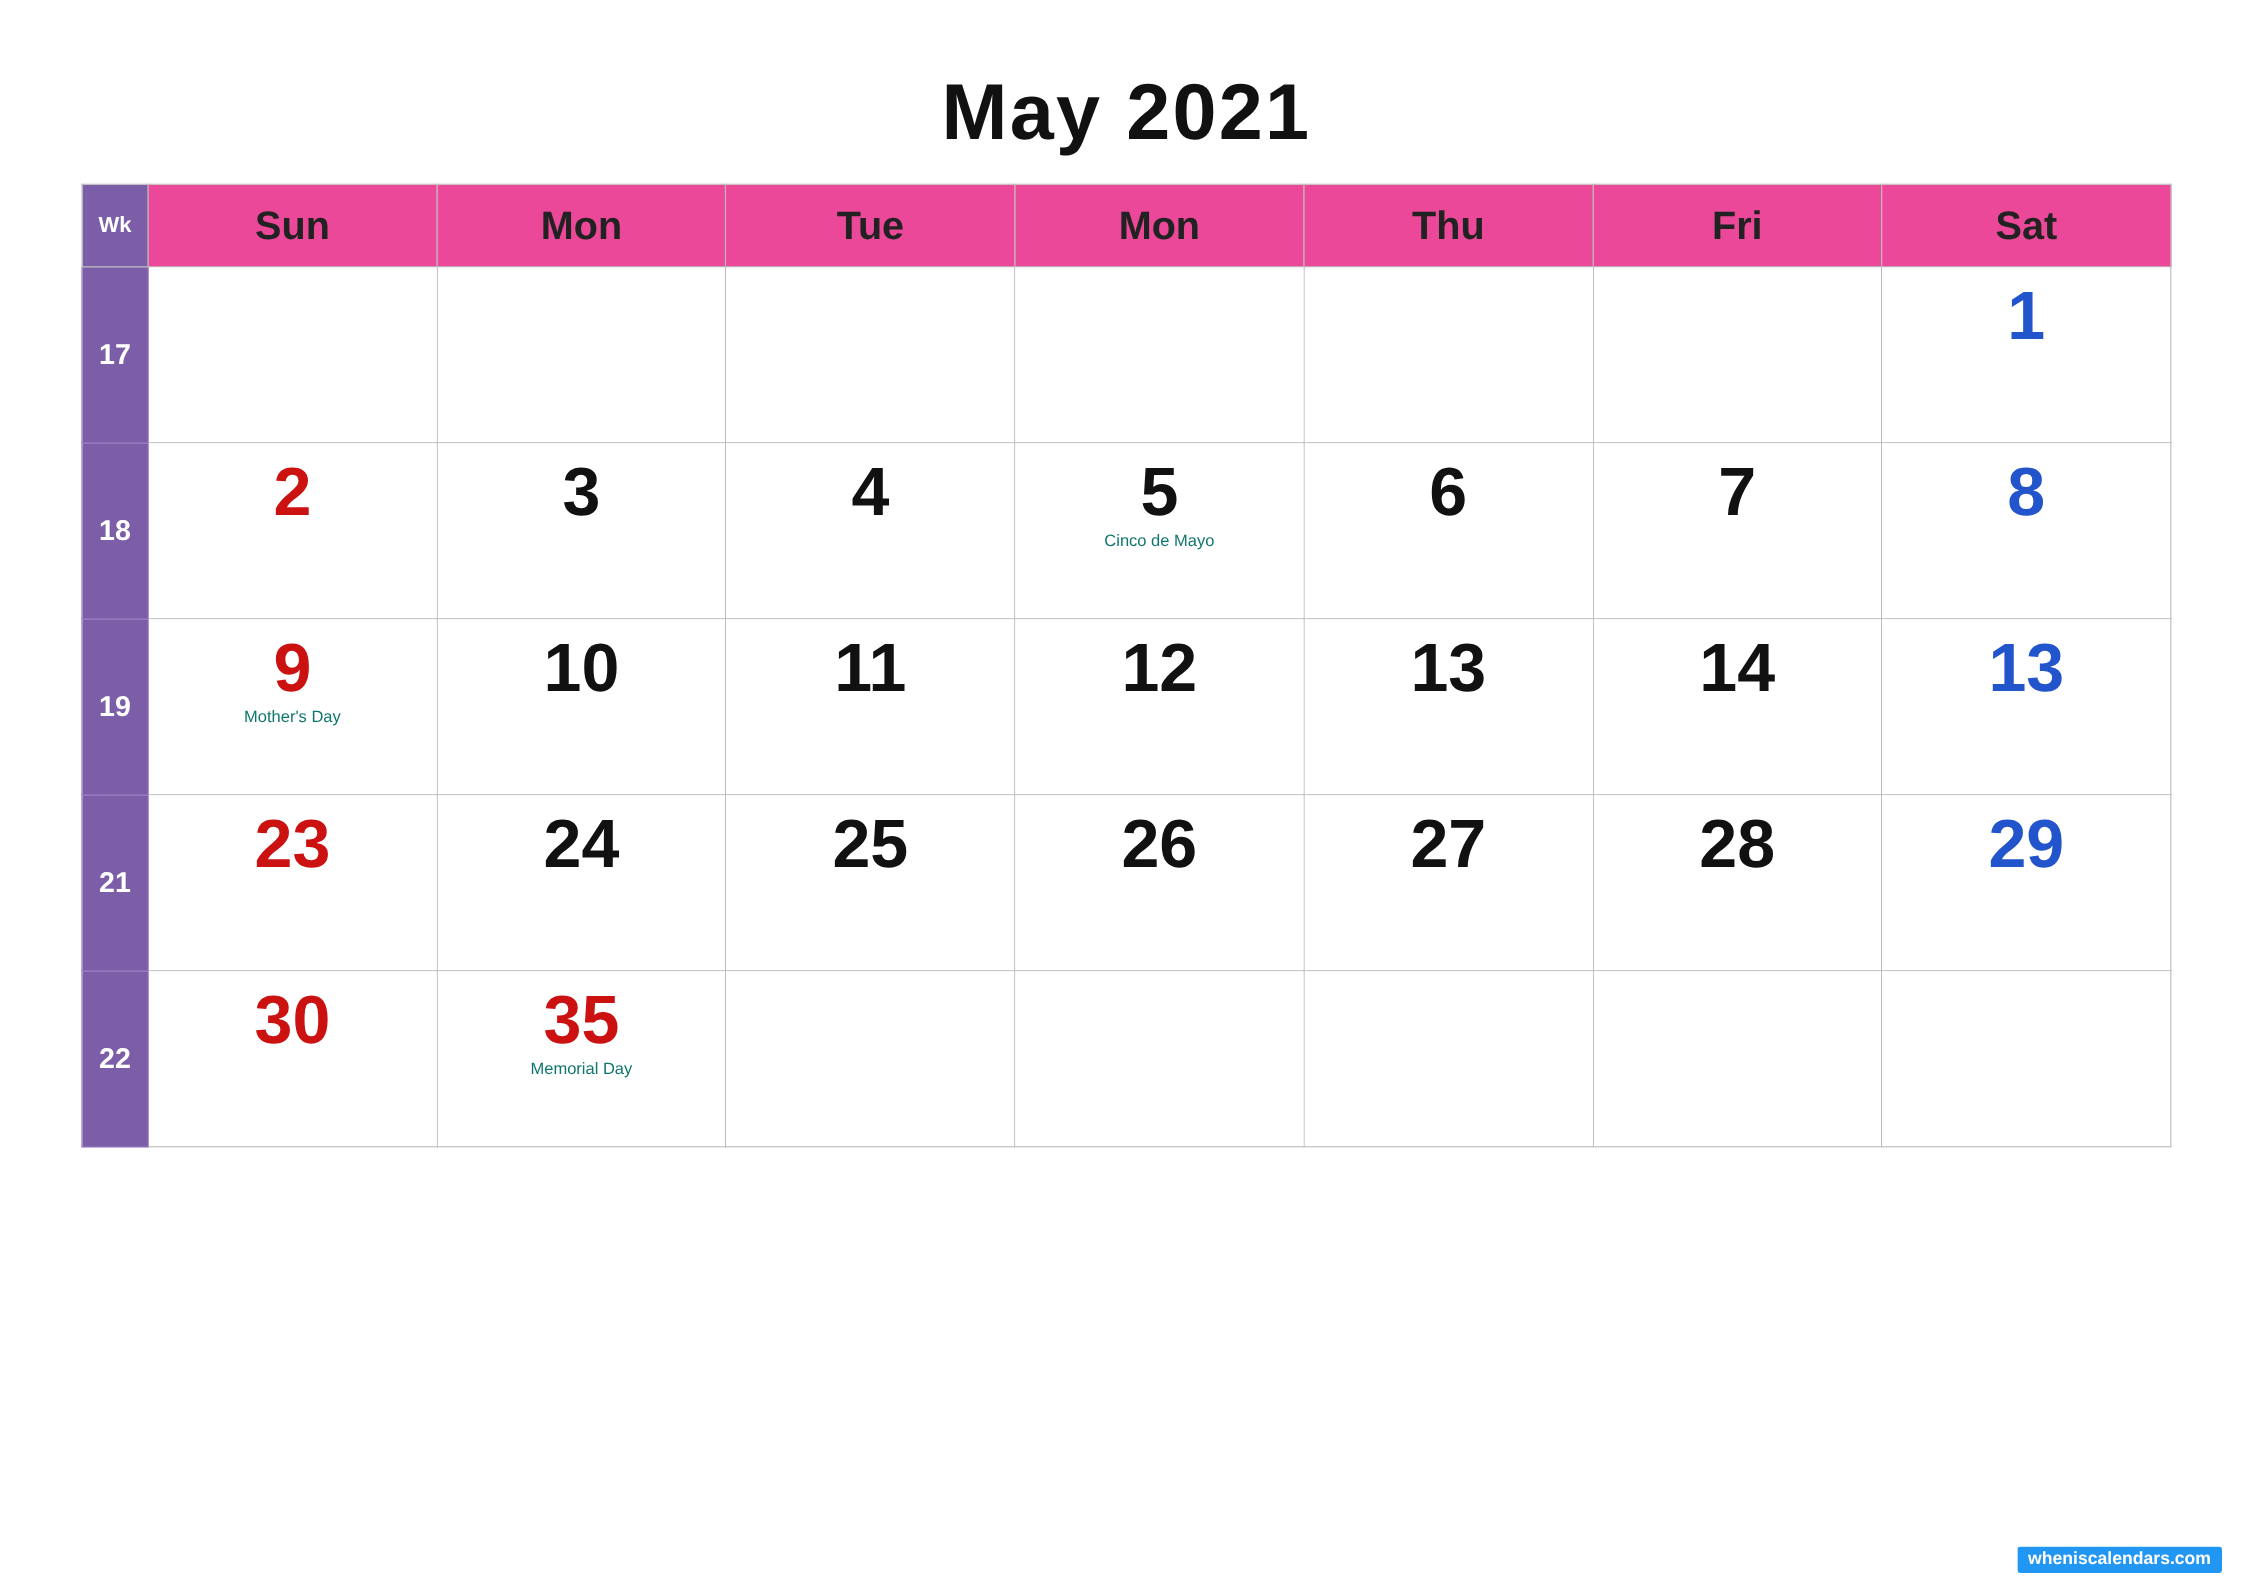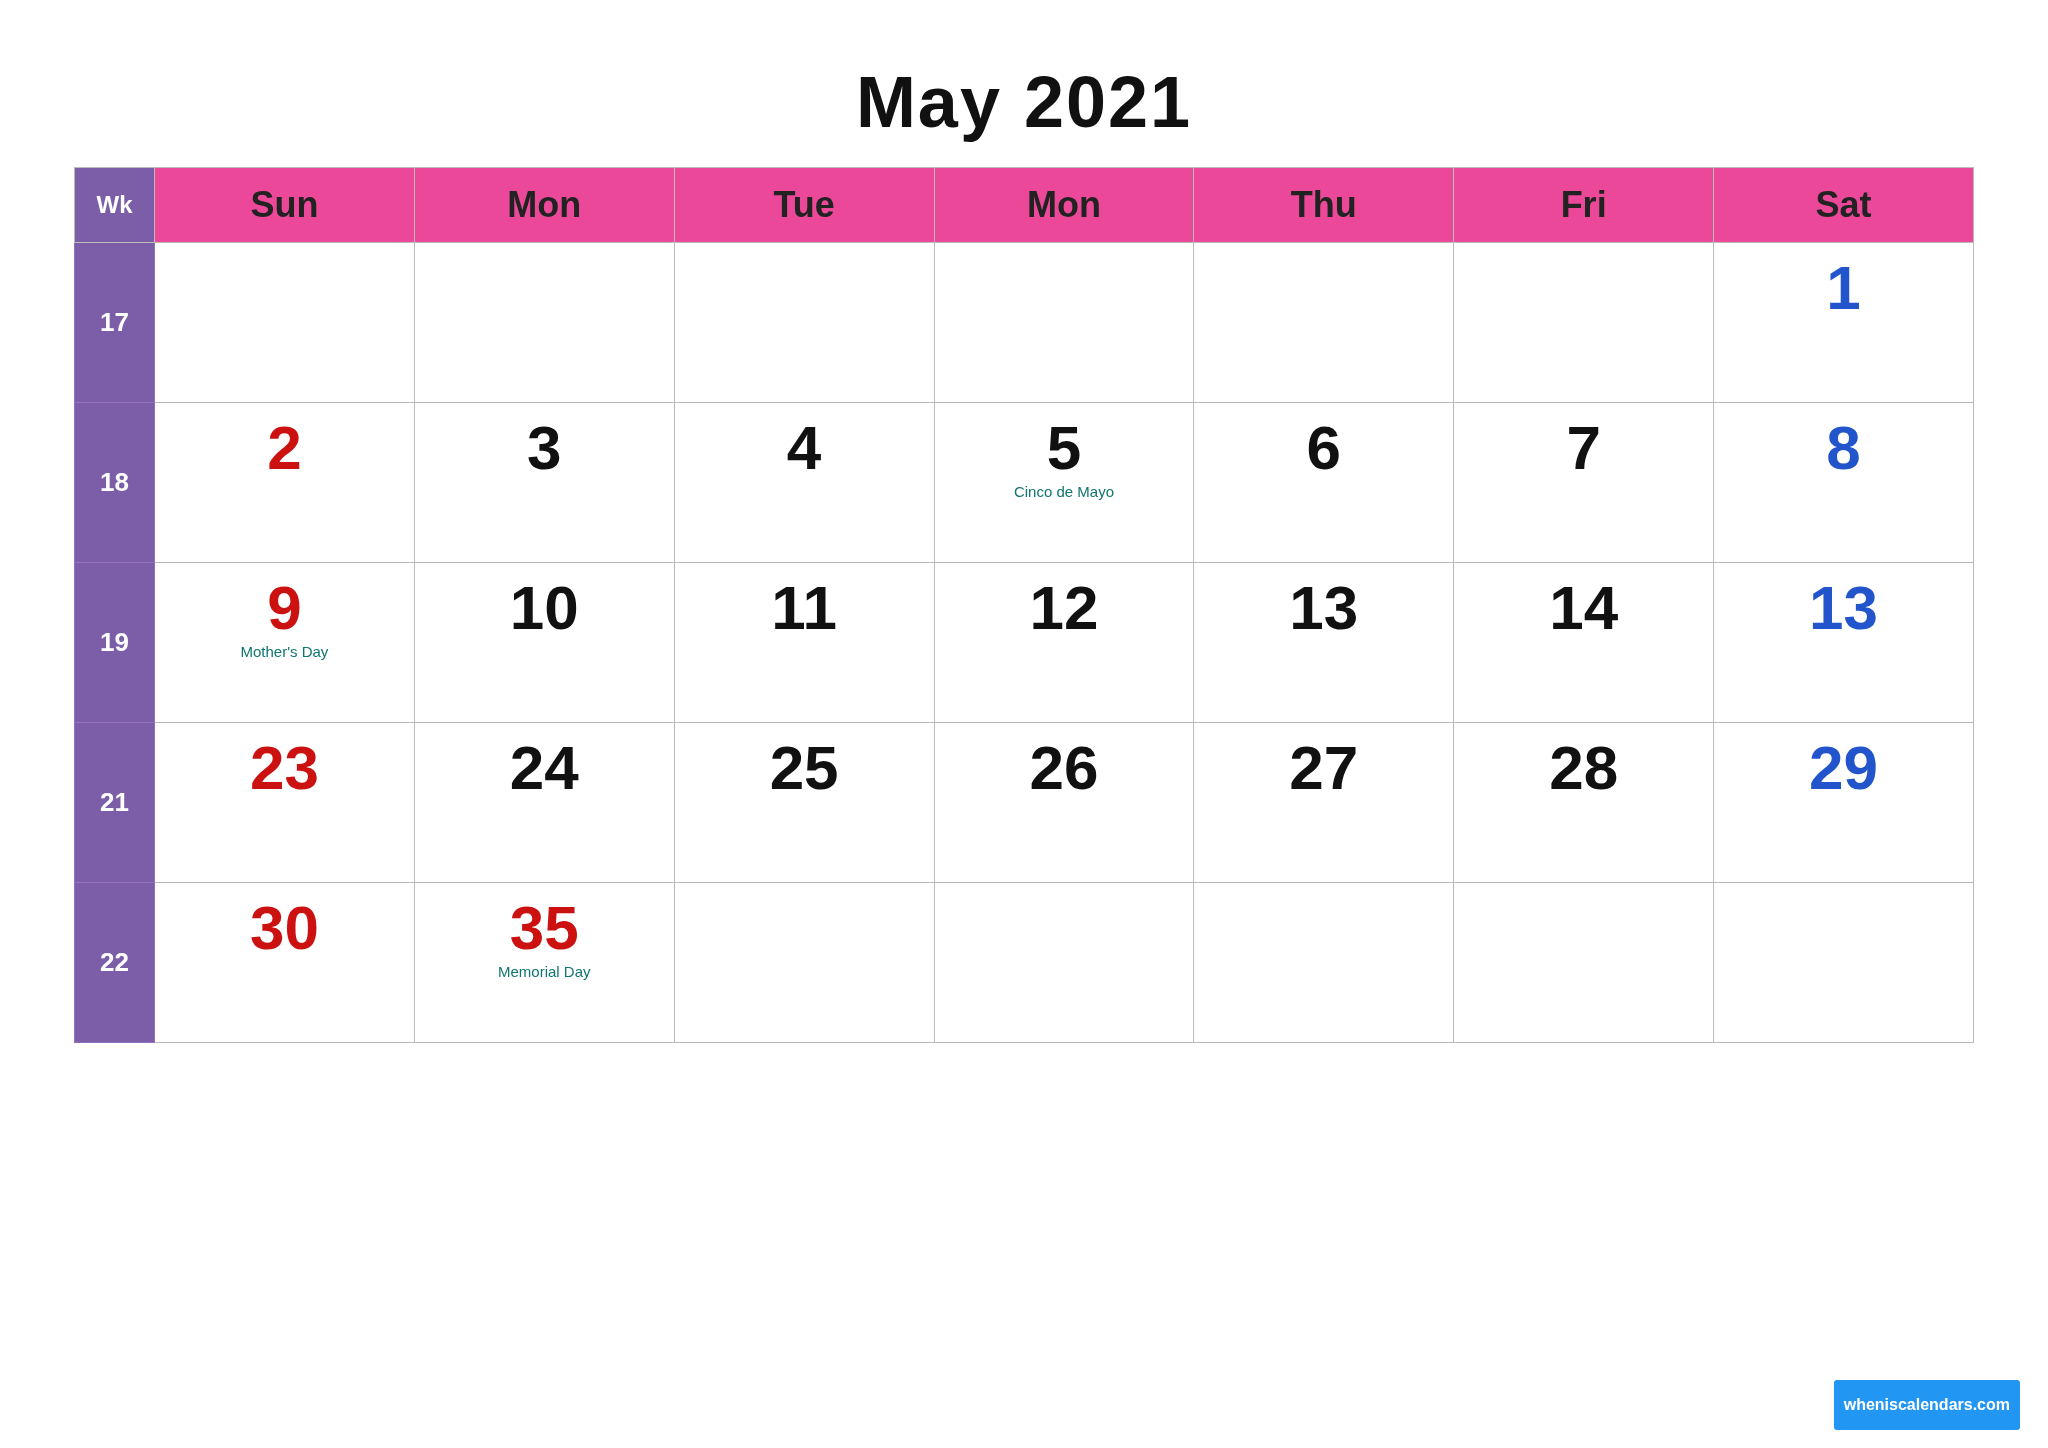"Wk" .header-row th.wk-header { font-size: 24px -> 20px; width: 80px -> 60px }
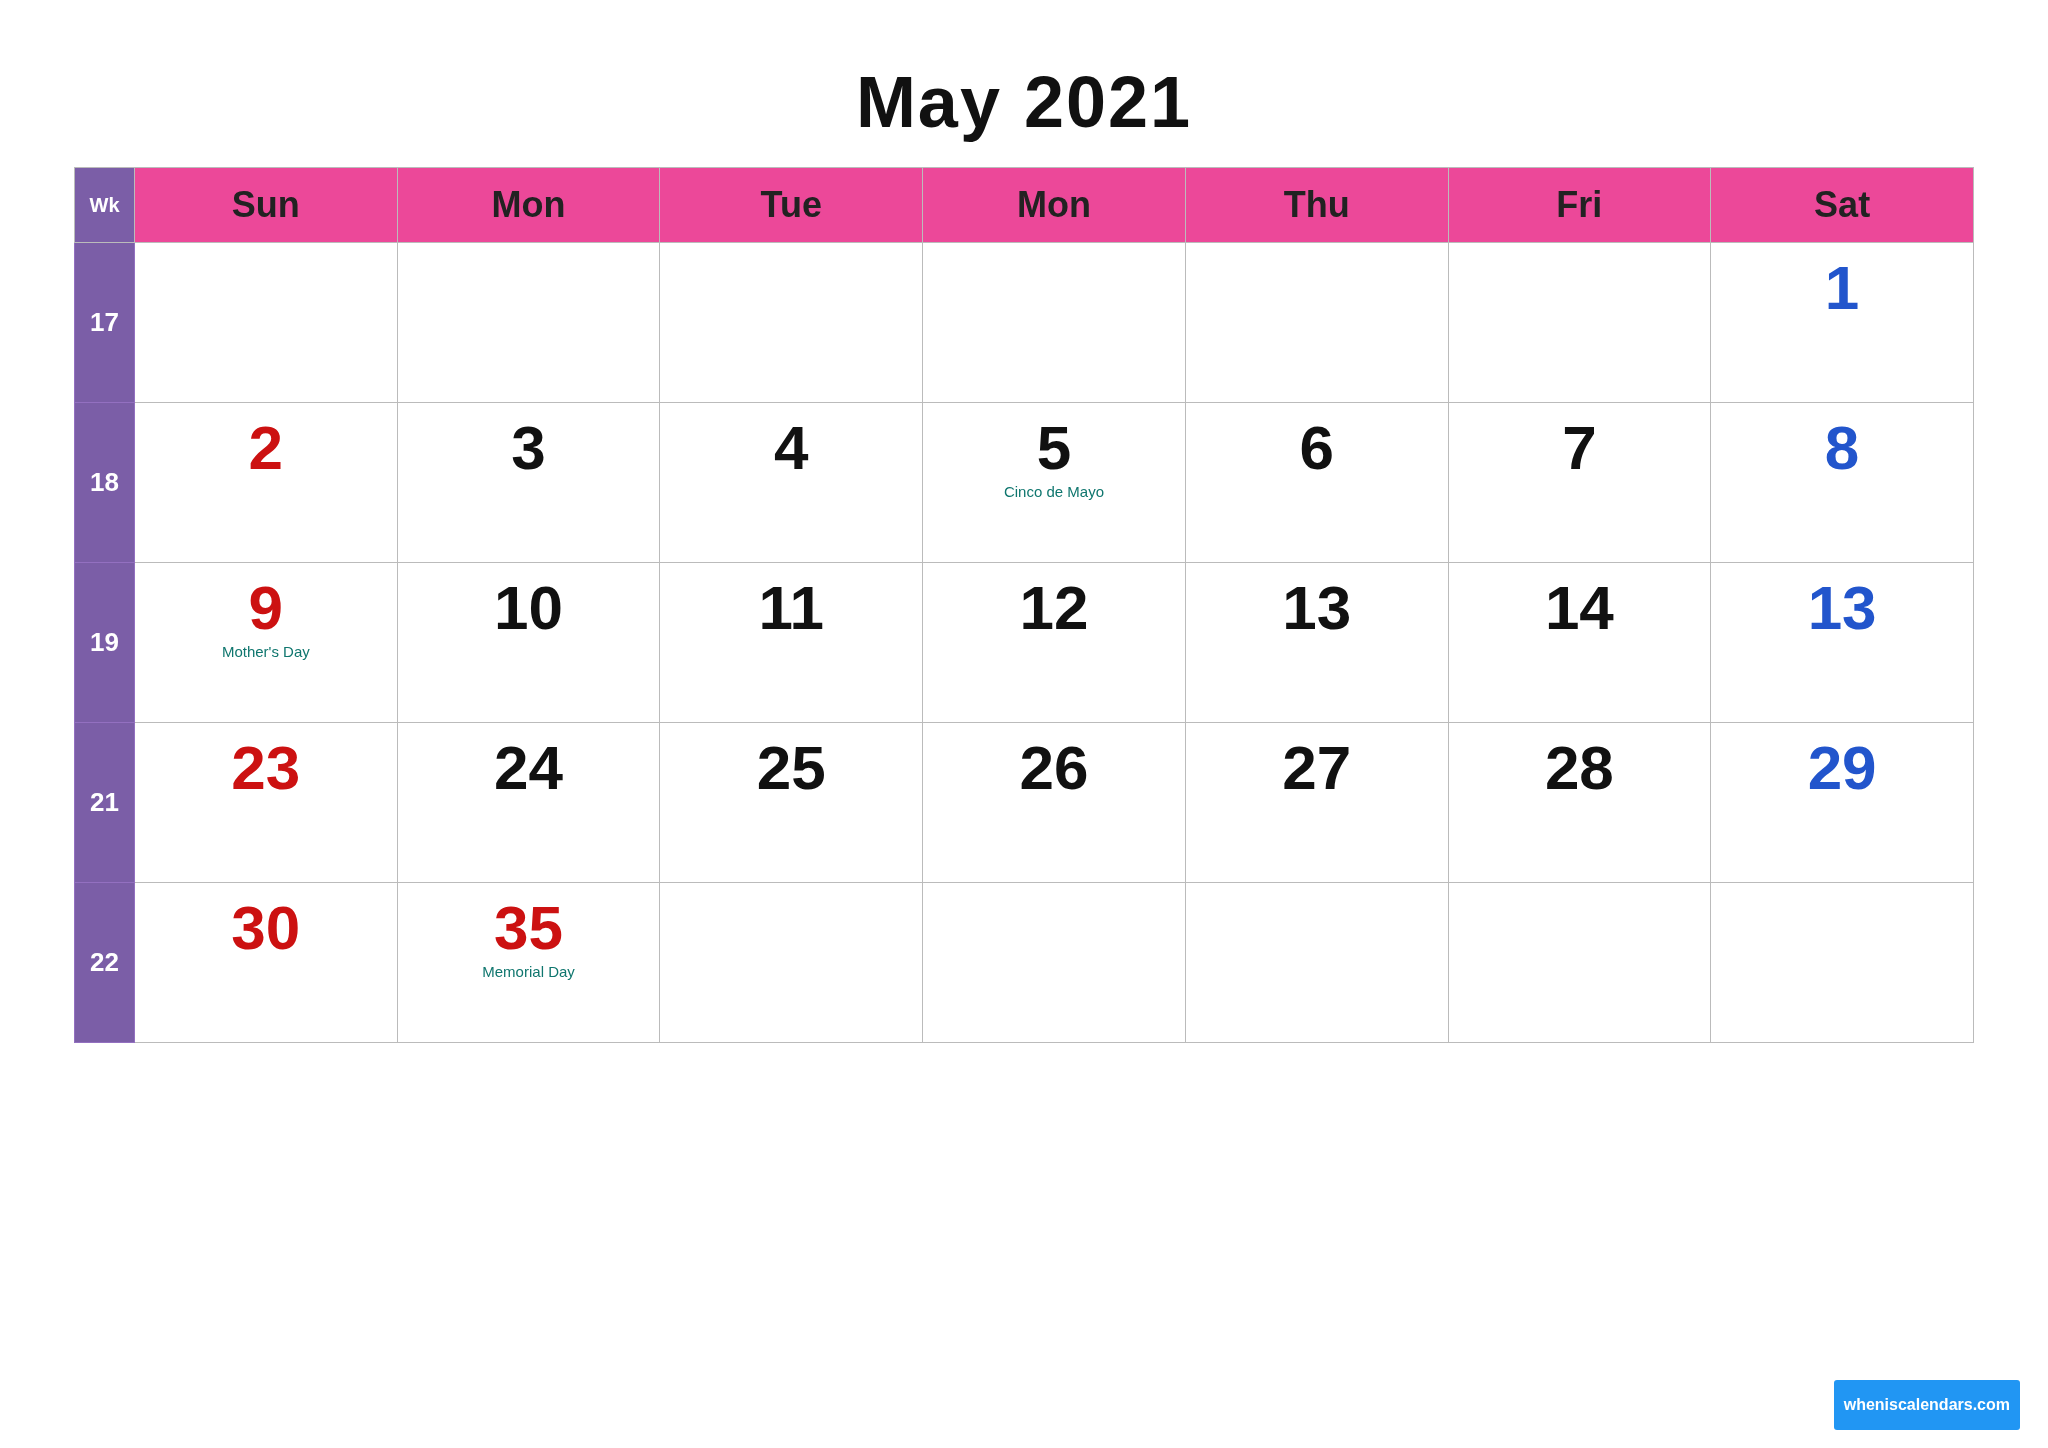"wheniscalendars.com" .watermark { padding: 16px 10px -> 3px 10px }
